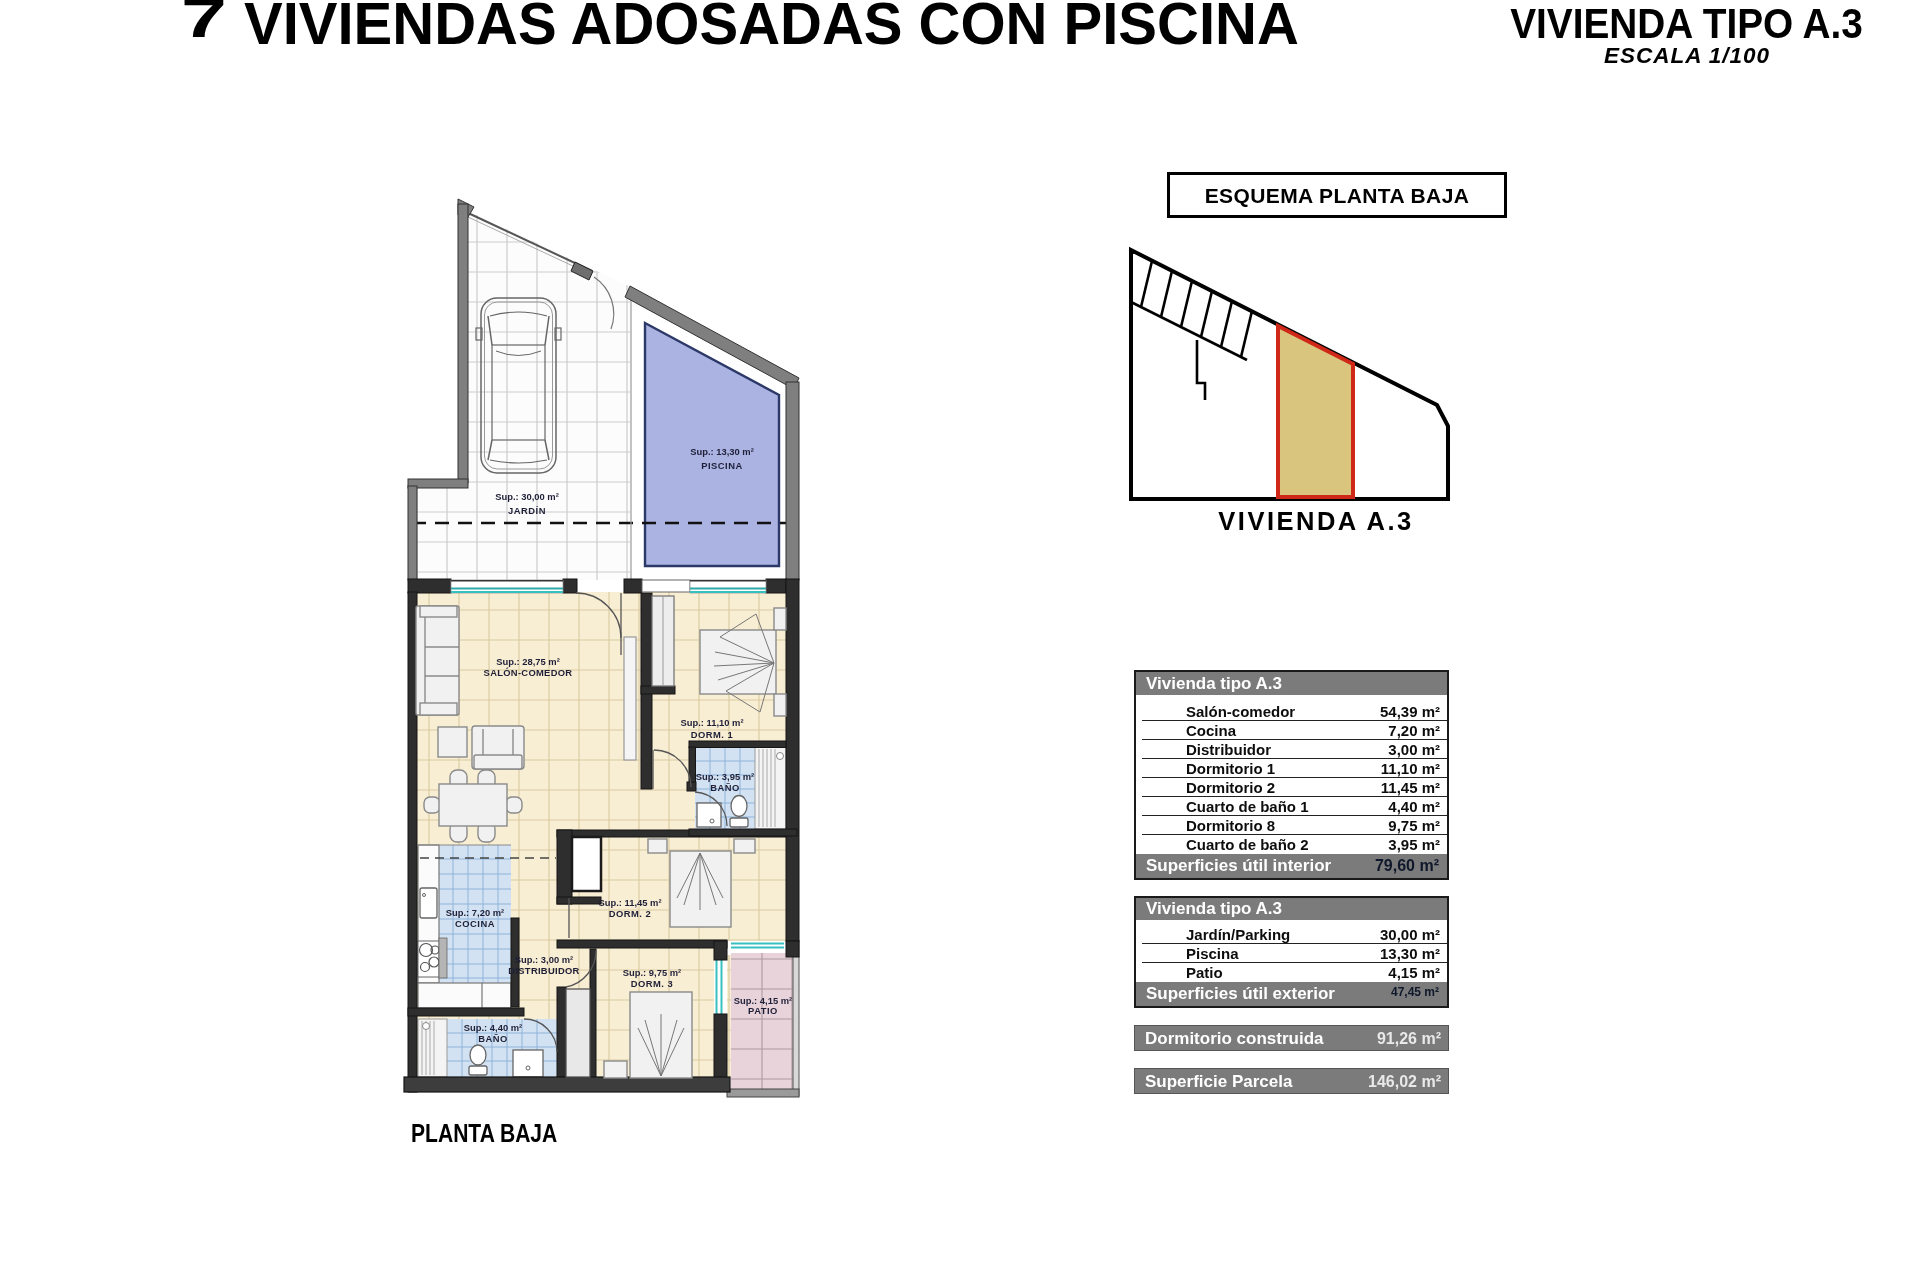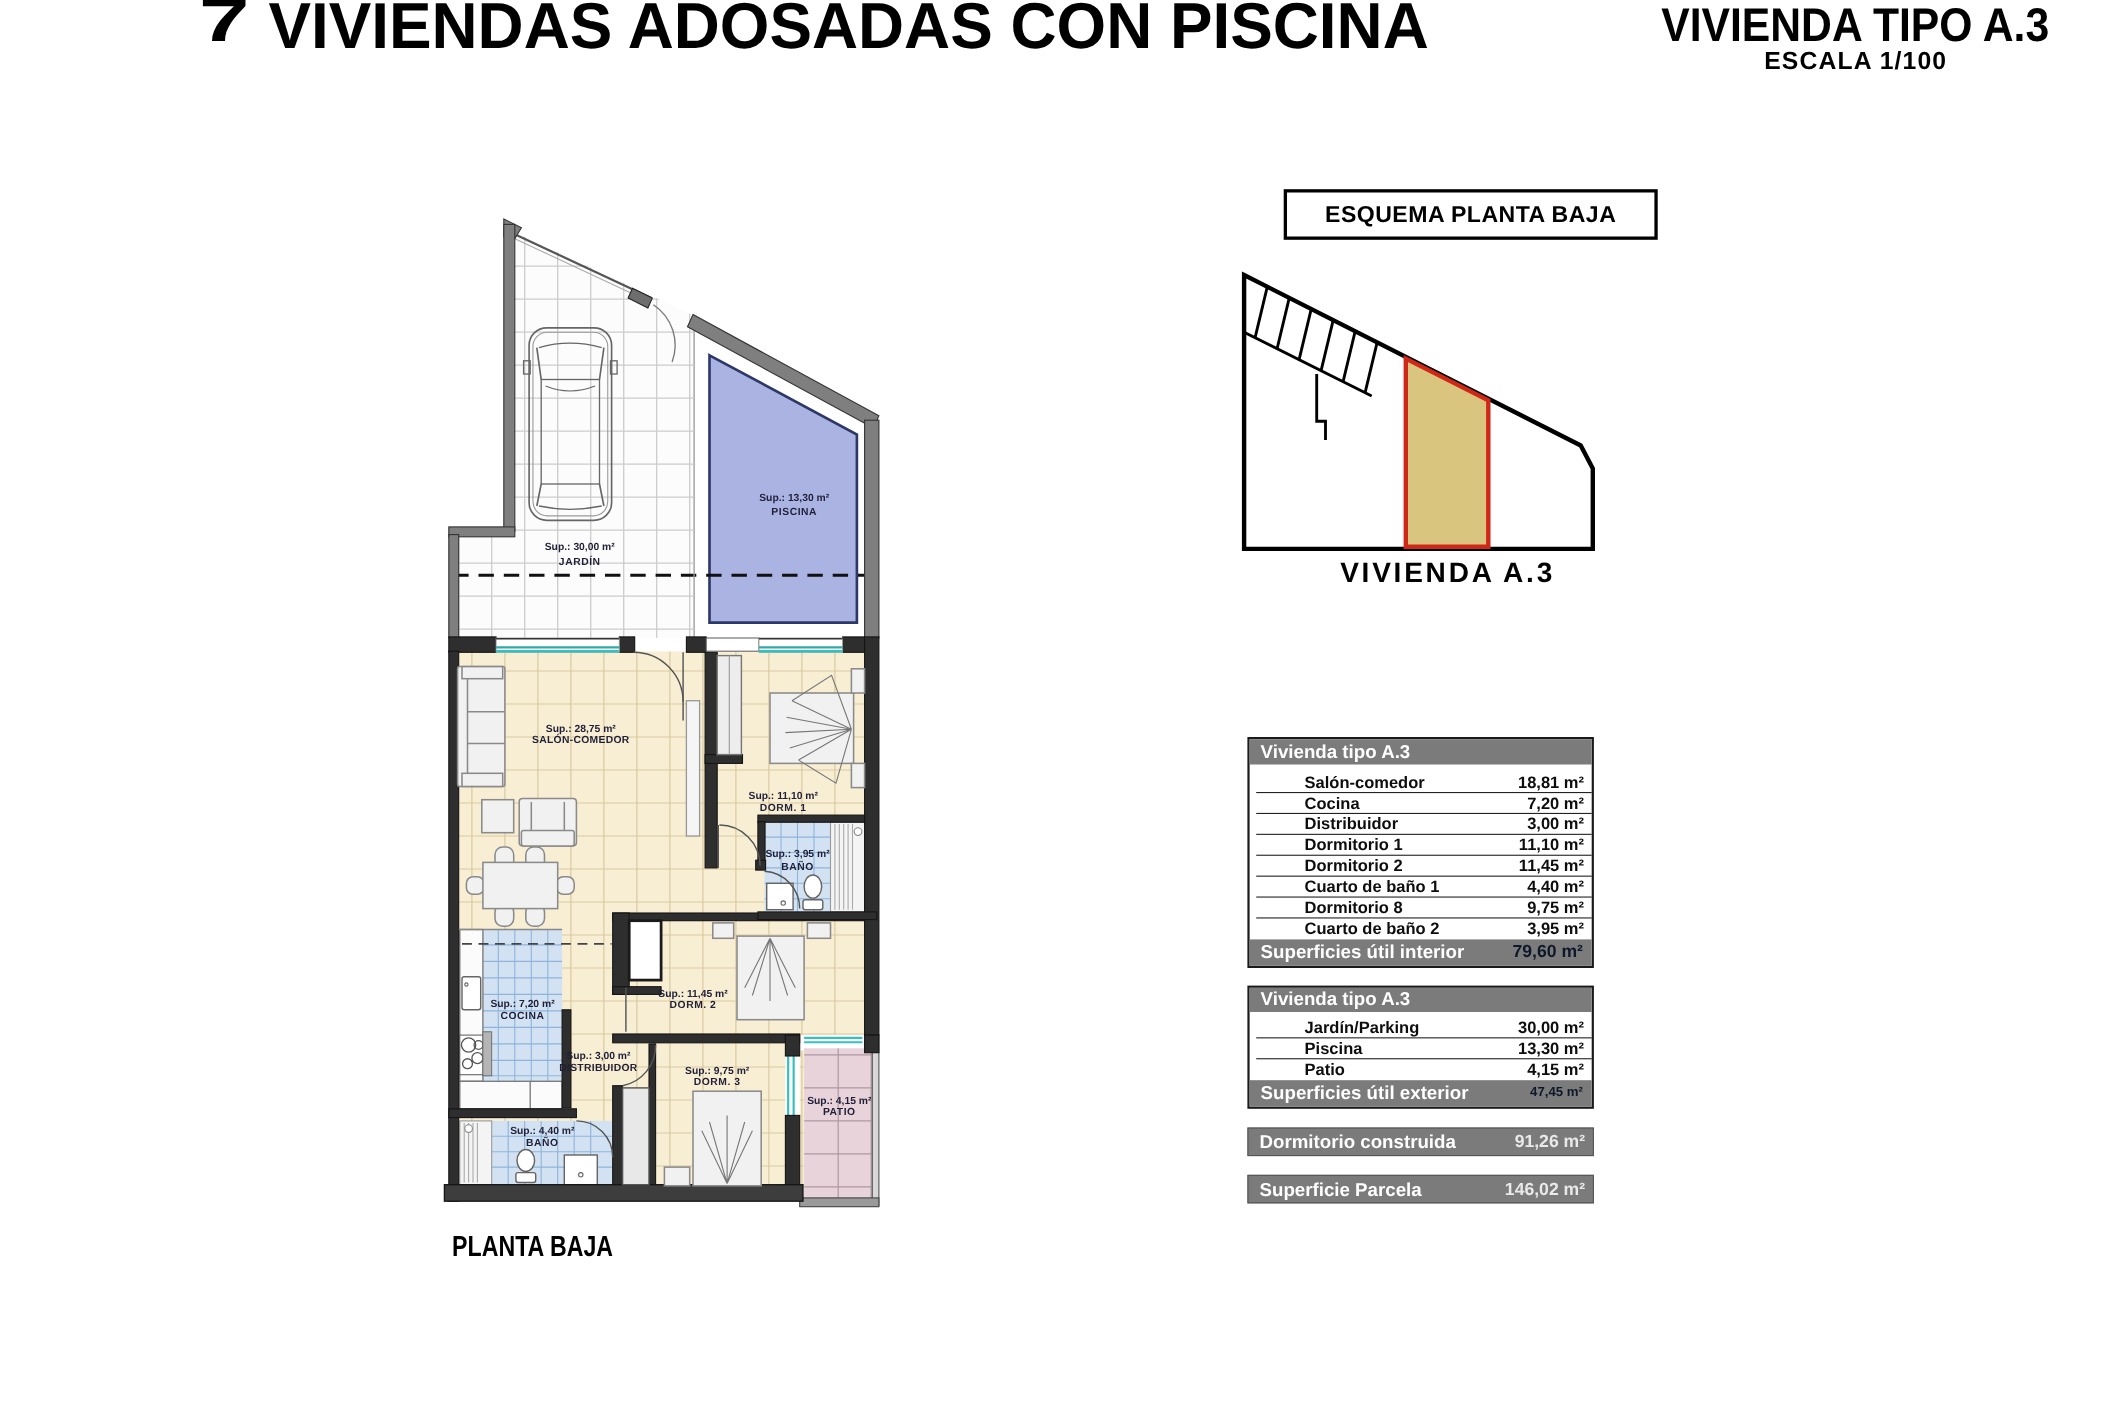"ESCALA 1/100" div.abs { font-style: none -> italic }
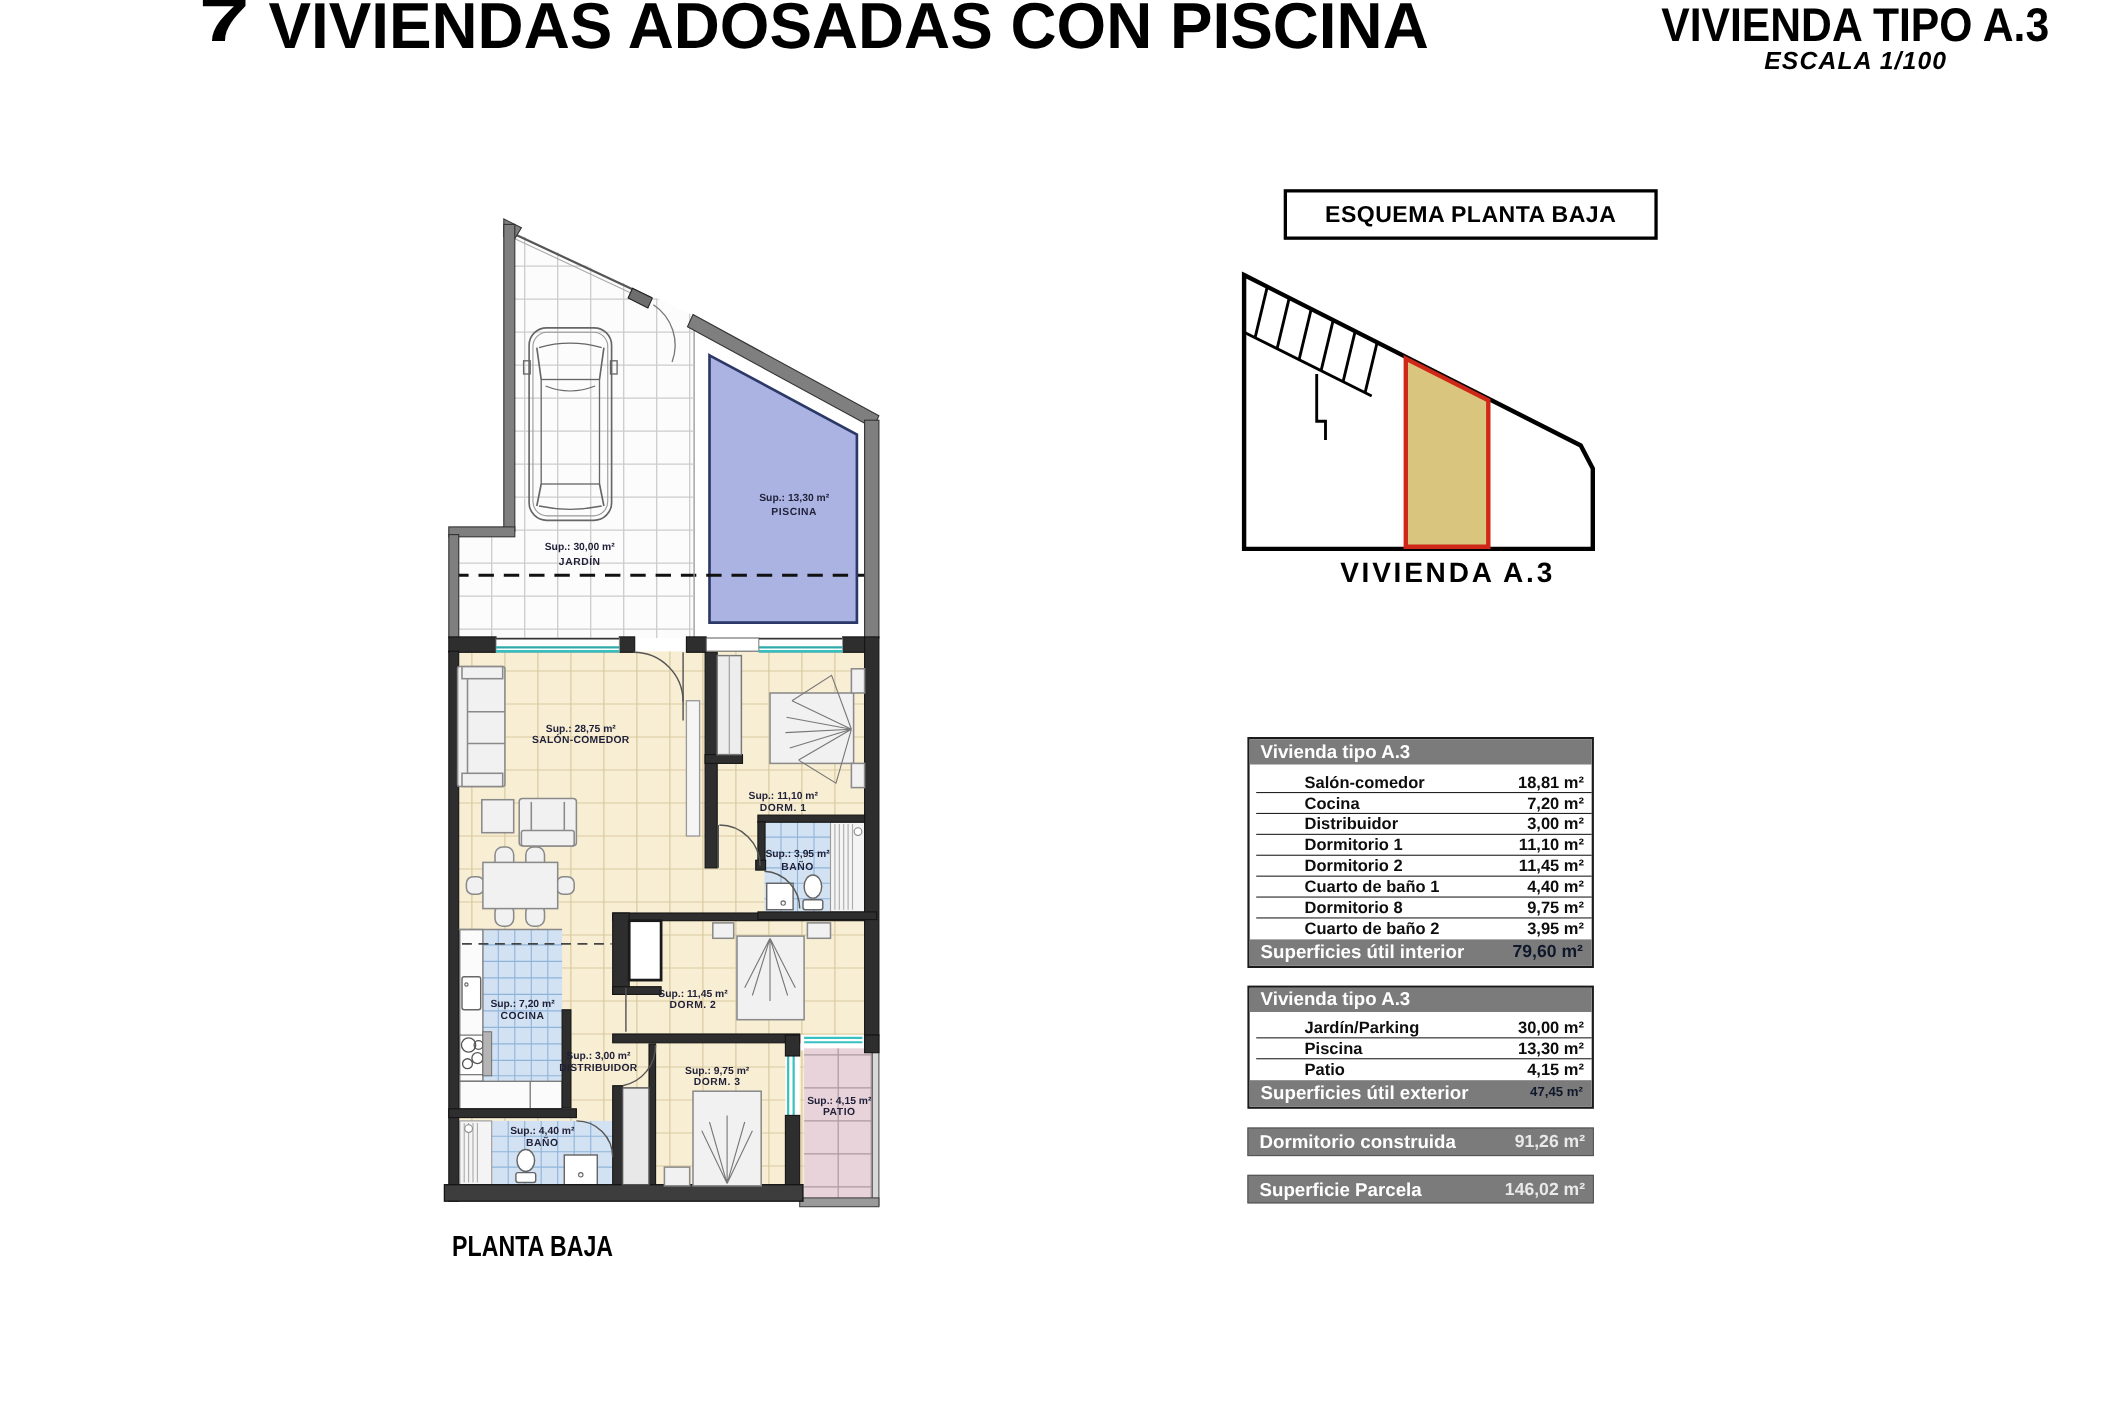"18,81 m²" span.vl { text: 18,81 -> 54,39 }
